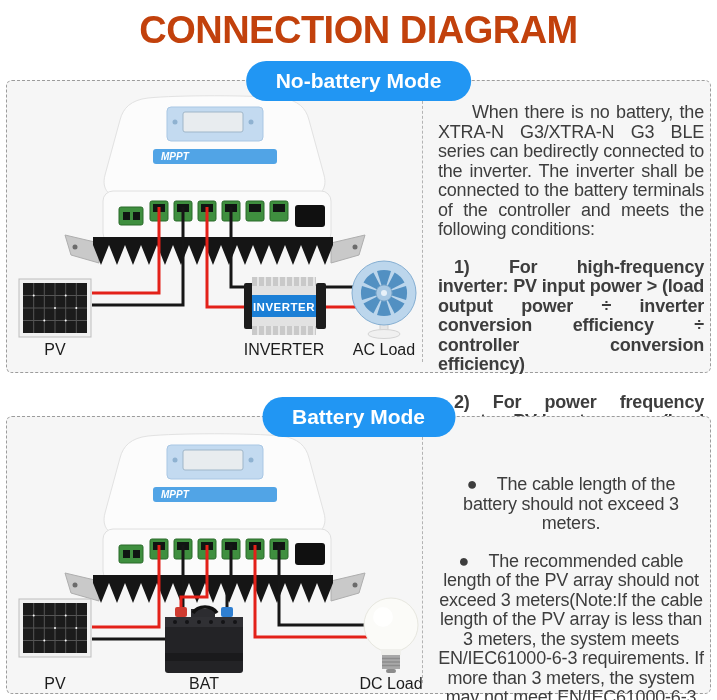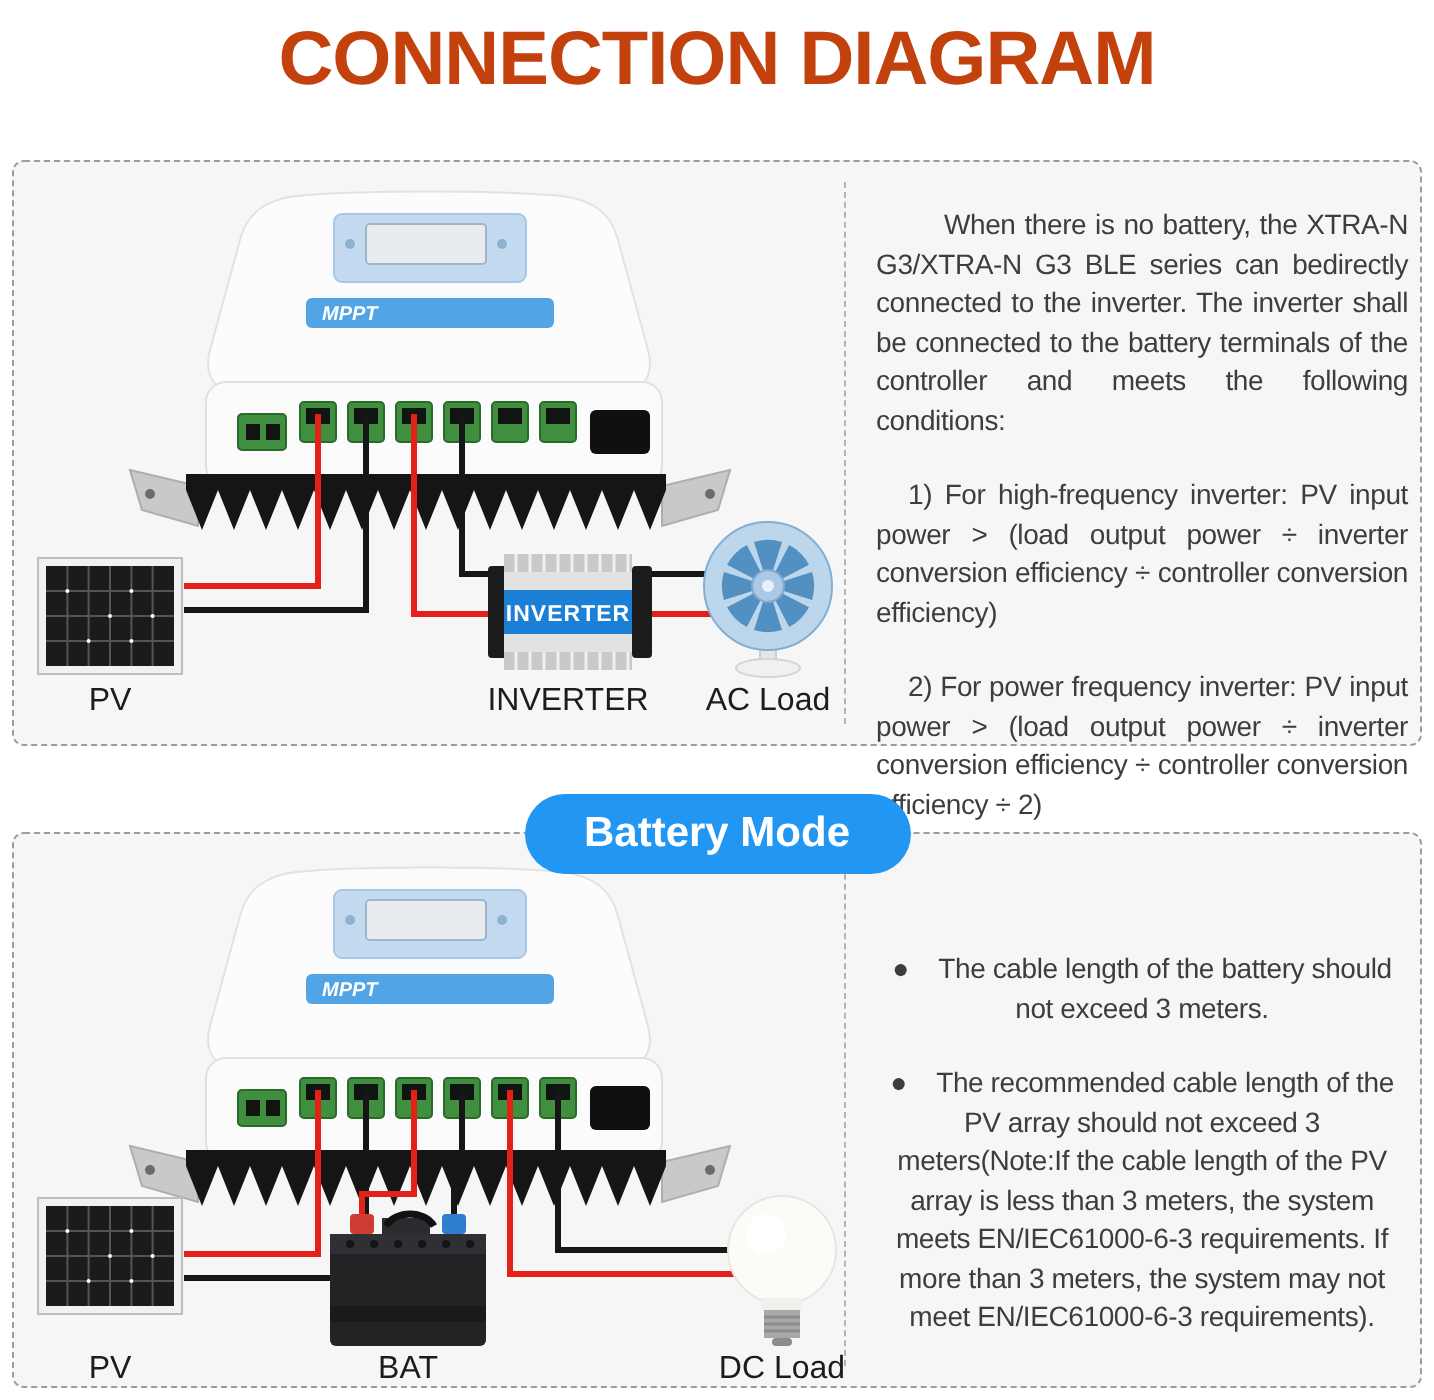"No-battery Mode" div.pill { html: none -> <div>No-battery Mode</div> }
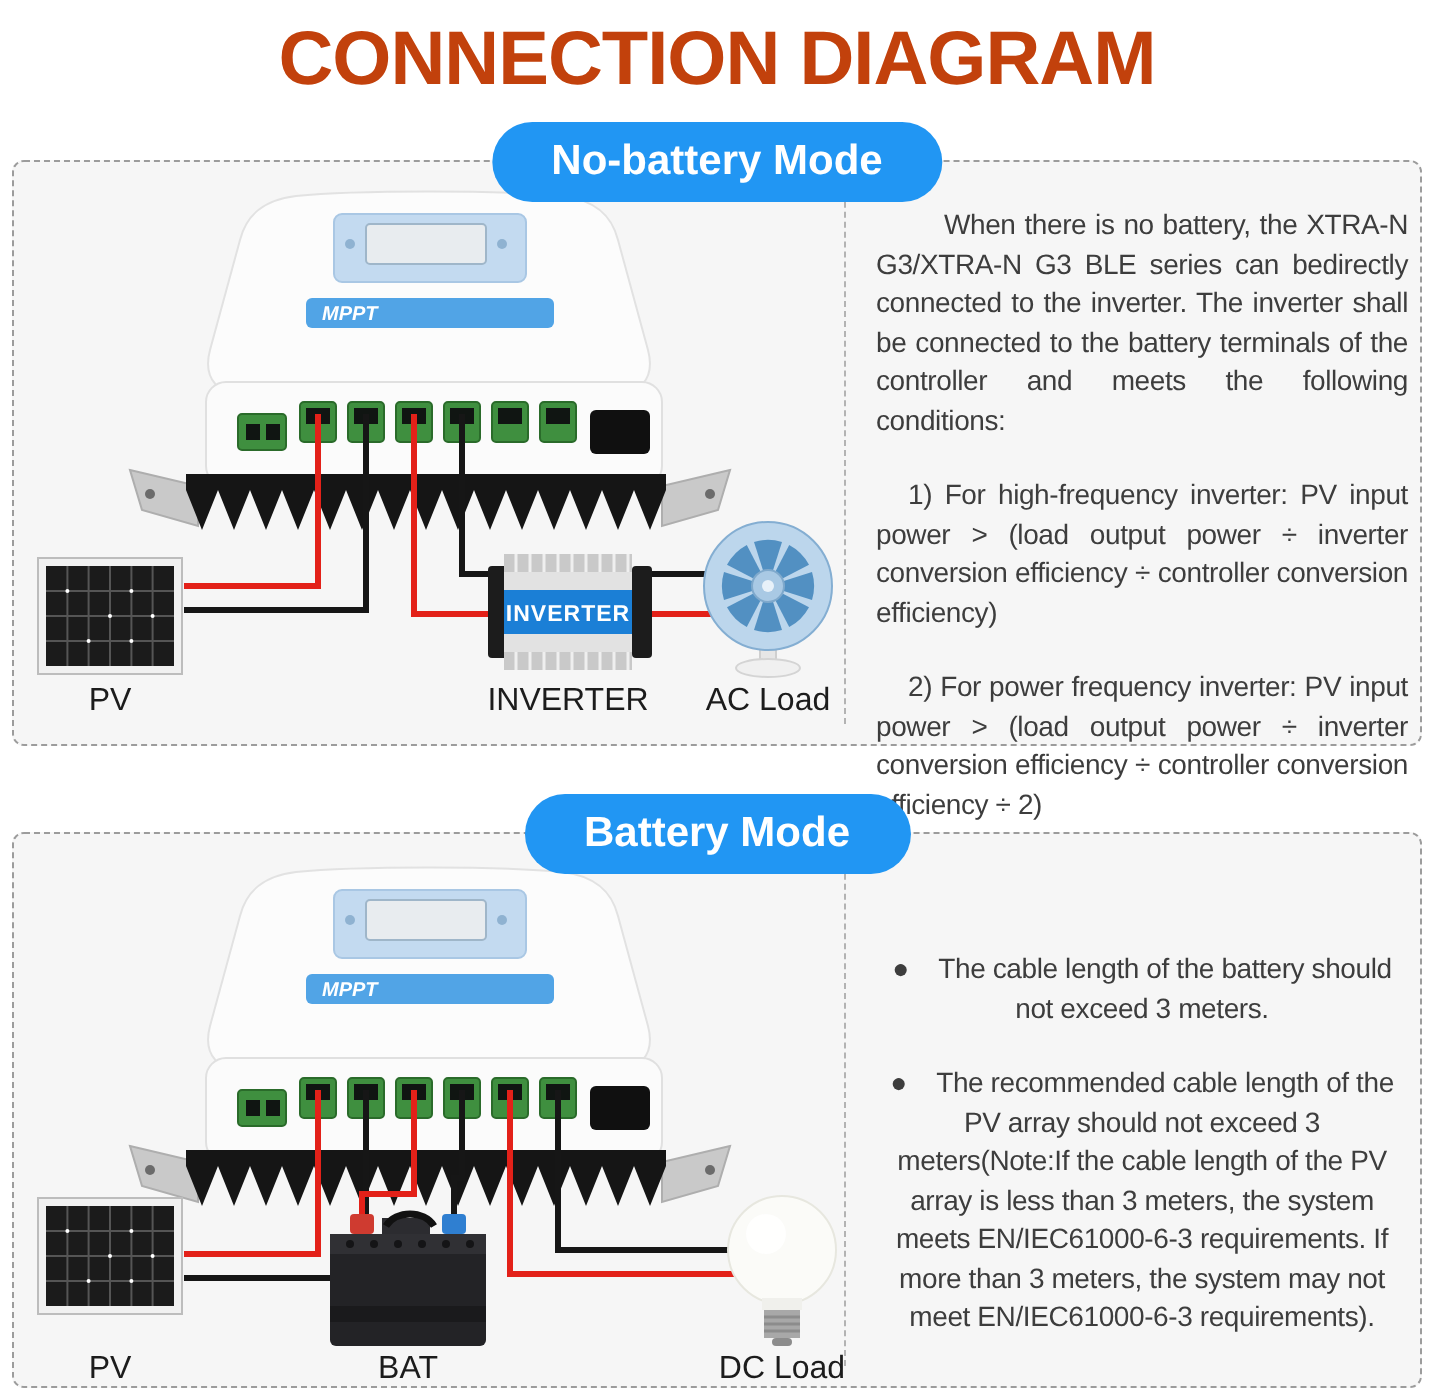"When there is no battery," .text-col { font-size: 14px -> 18px }
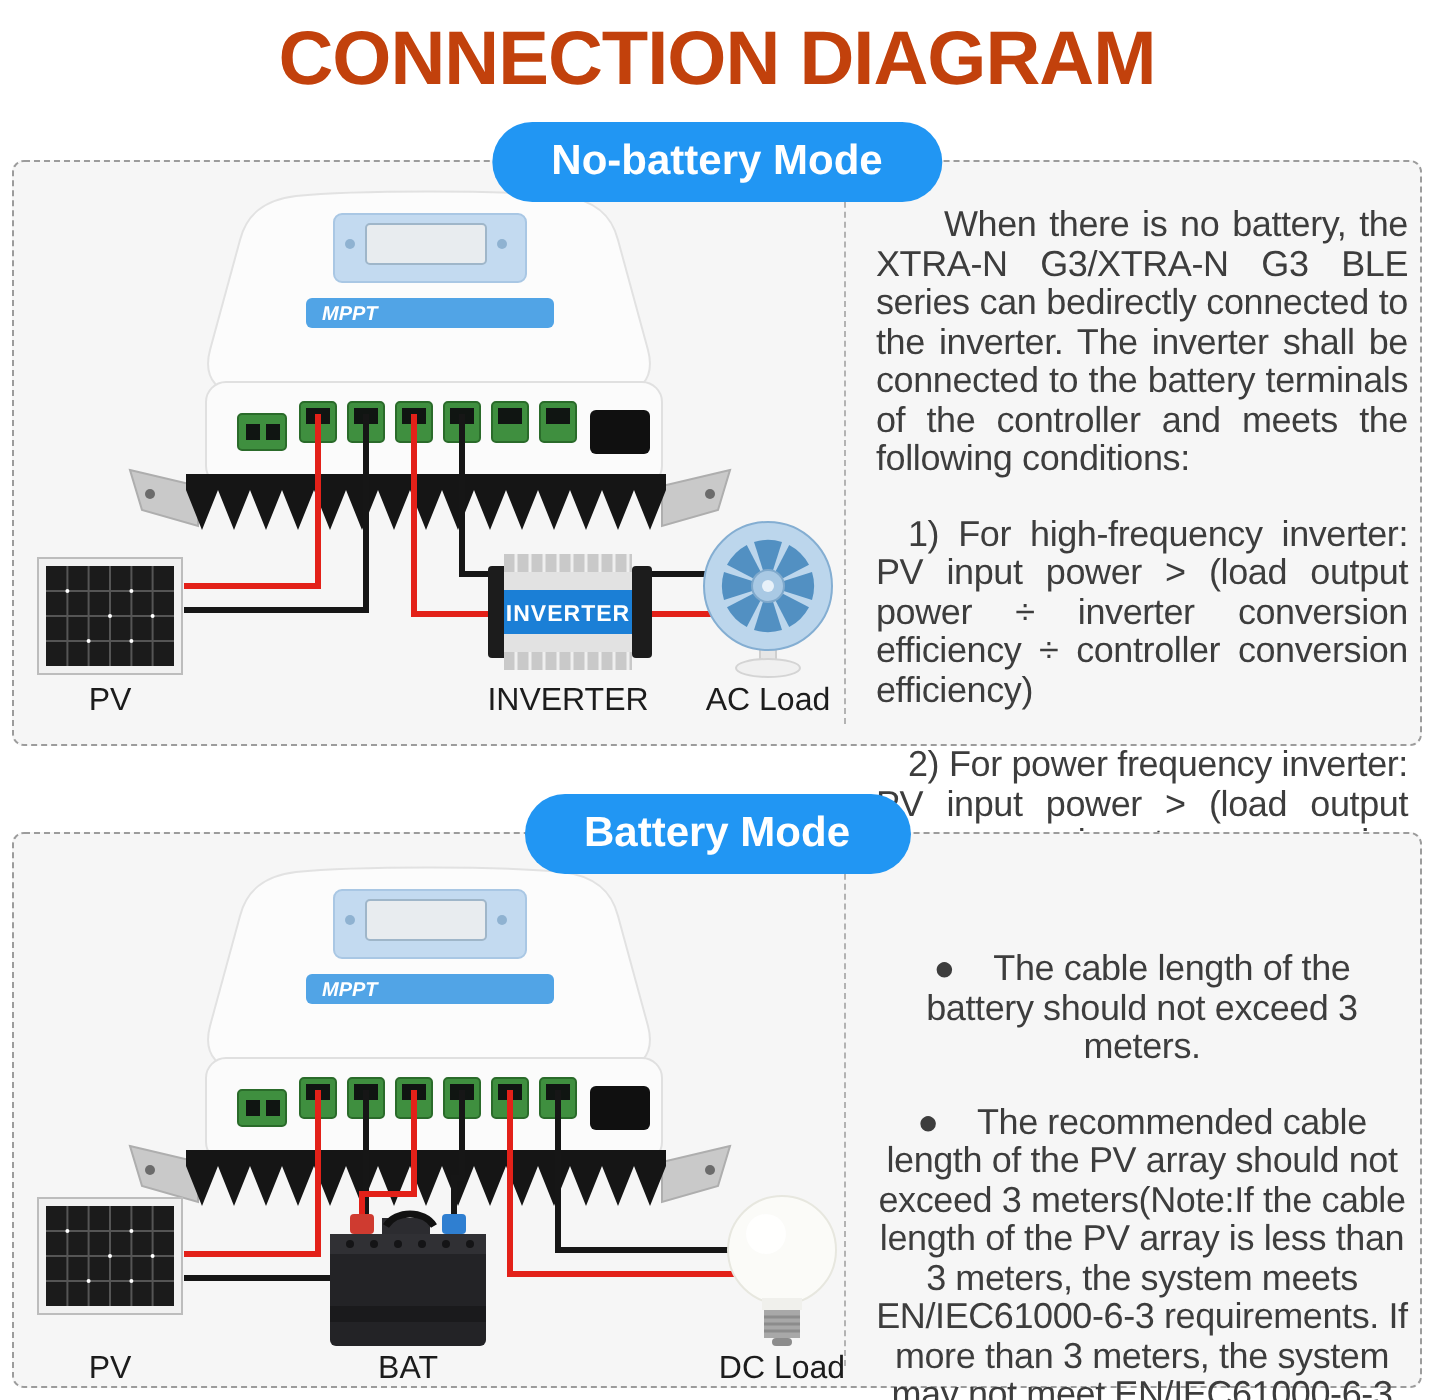"1) For high-frequency inverter: PV" .para-item { font-weight: none -> bold }
